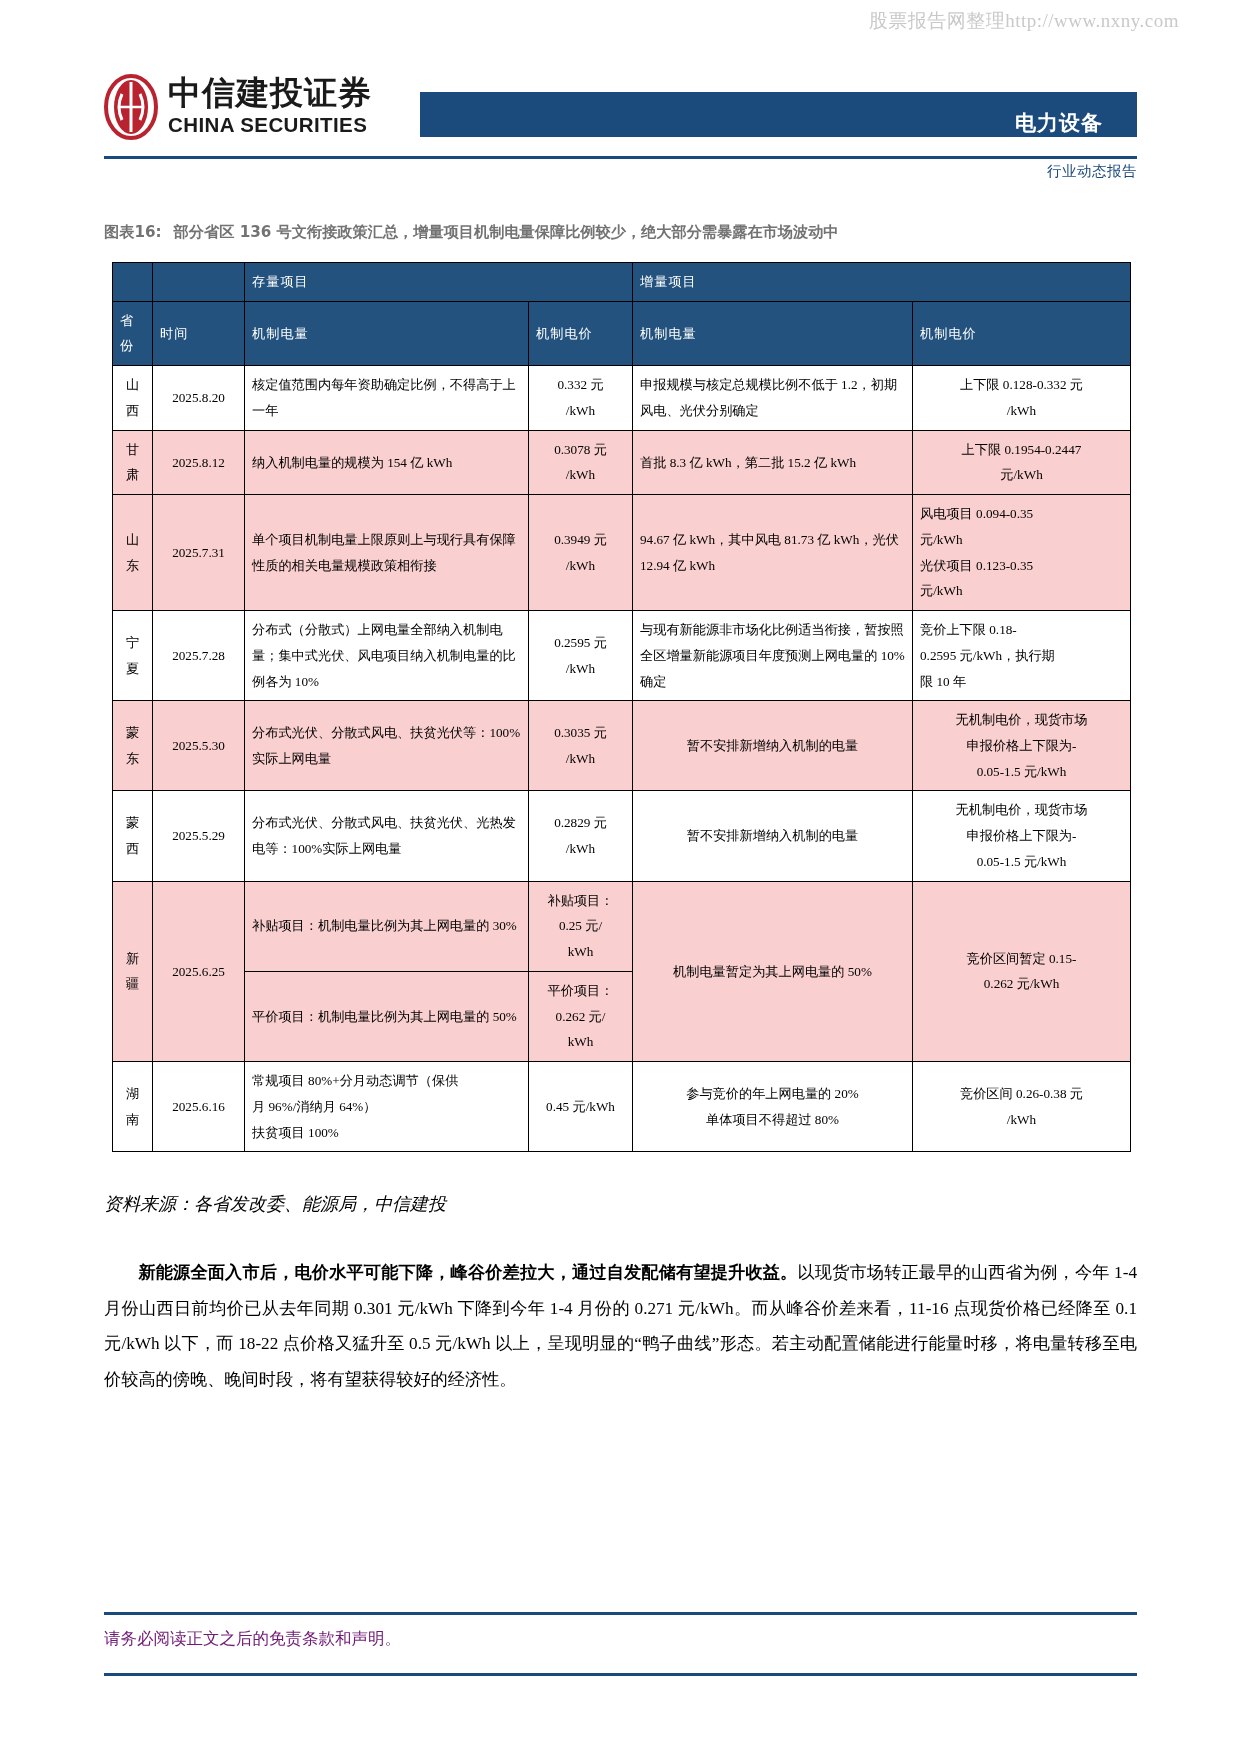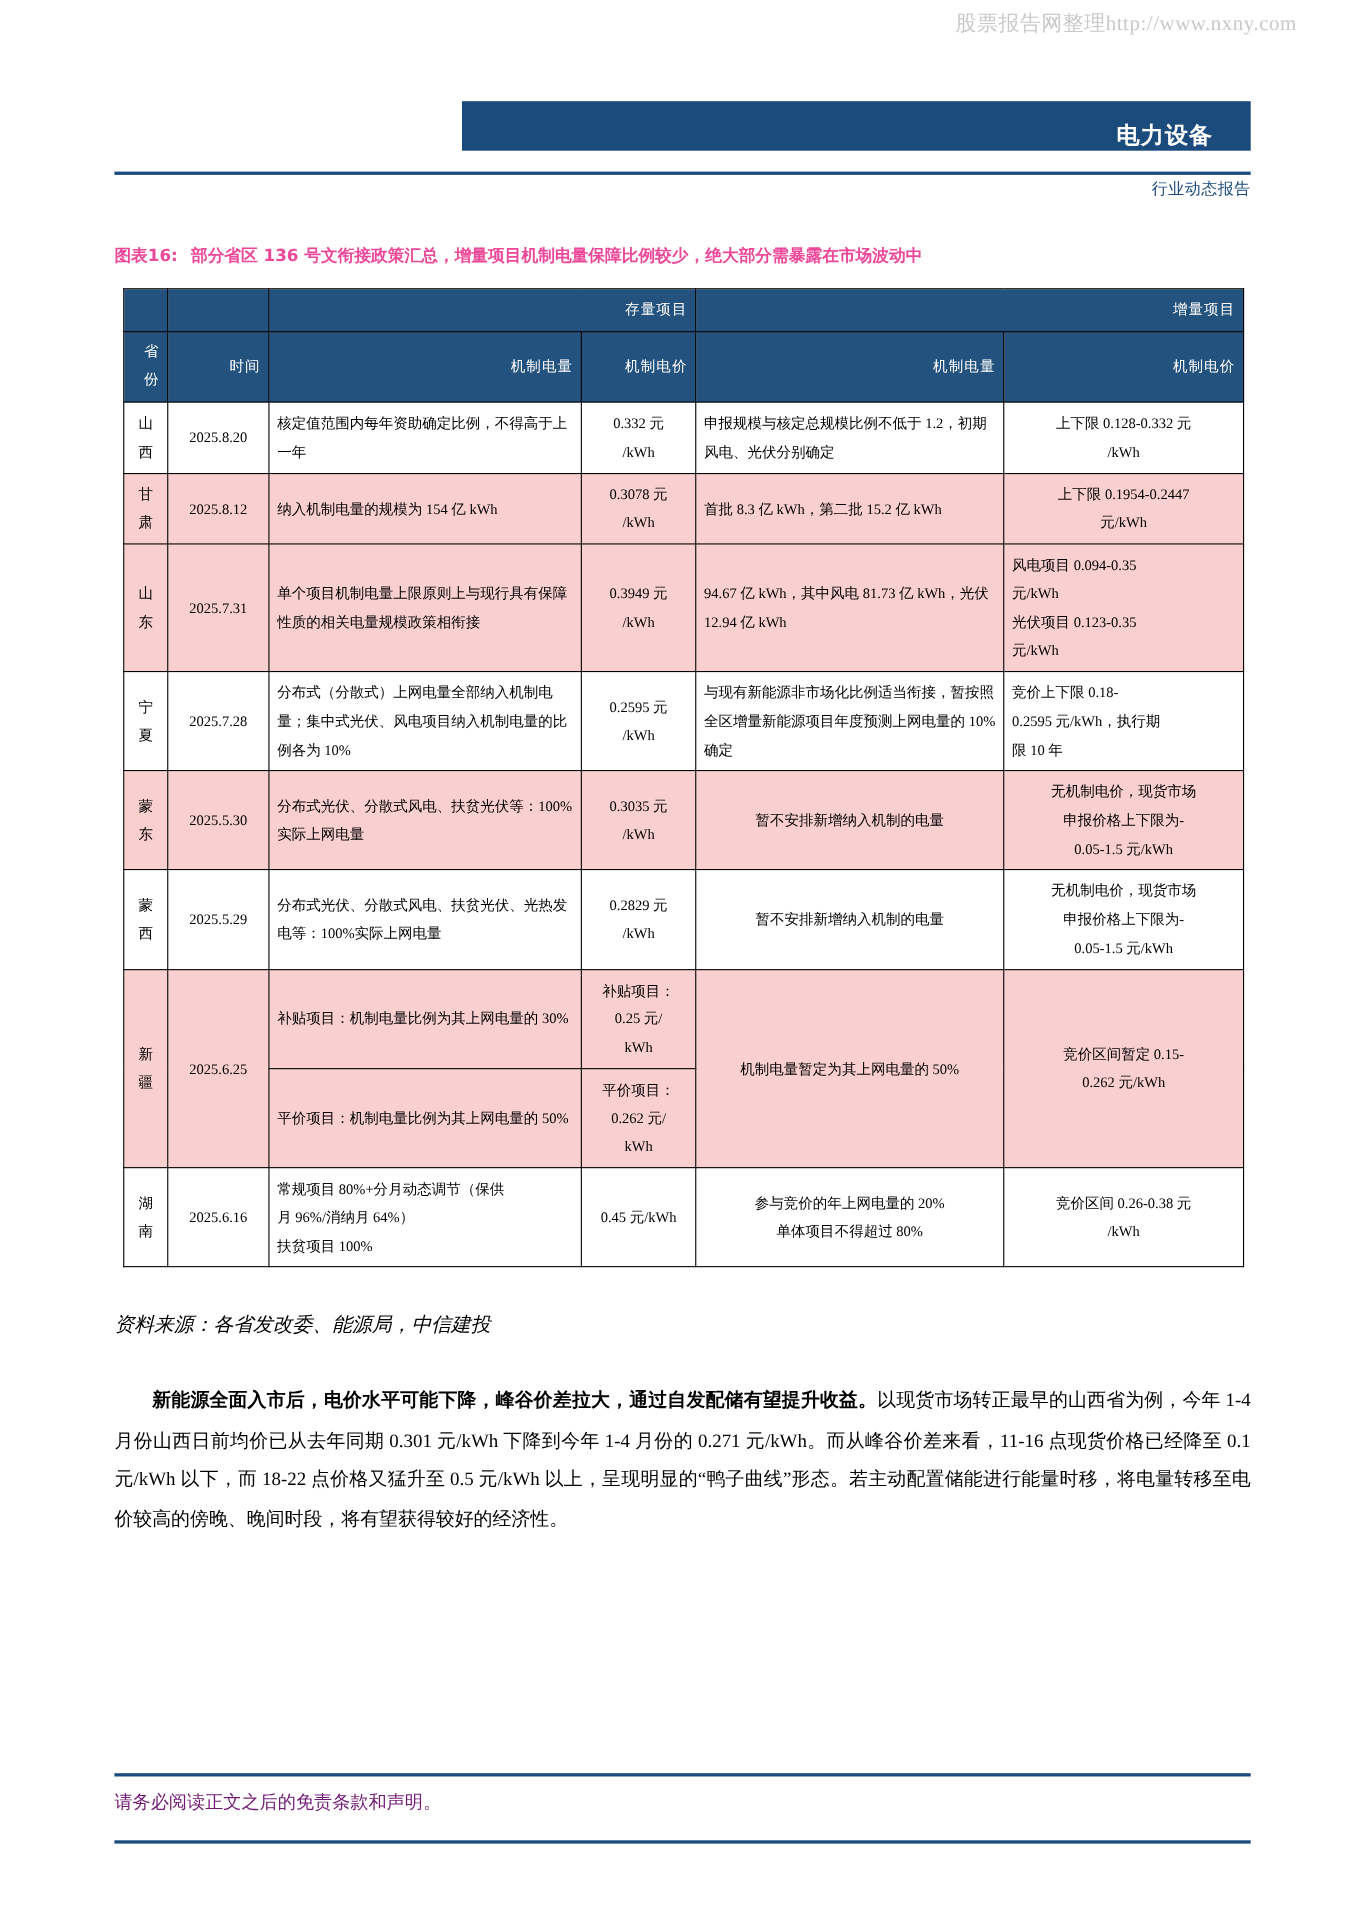"中信建投证券" div.logo-wrap { html: none -> <div> <svg> <ellipse></ellipse> <ellipse></ellipse> <path></path> <path></path> <path></path> <path></path> </svg> <div> <div>中信建投证券</div> <div>CHINA SECURITIES</div> </div> </div> }
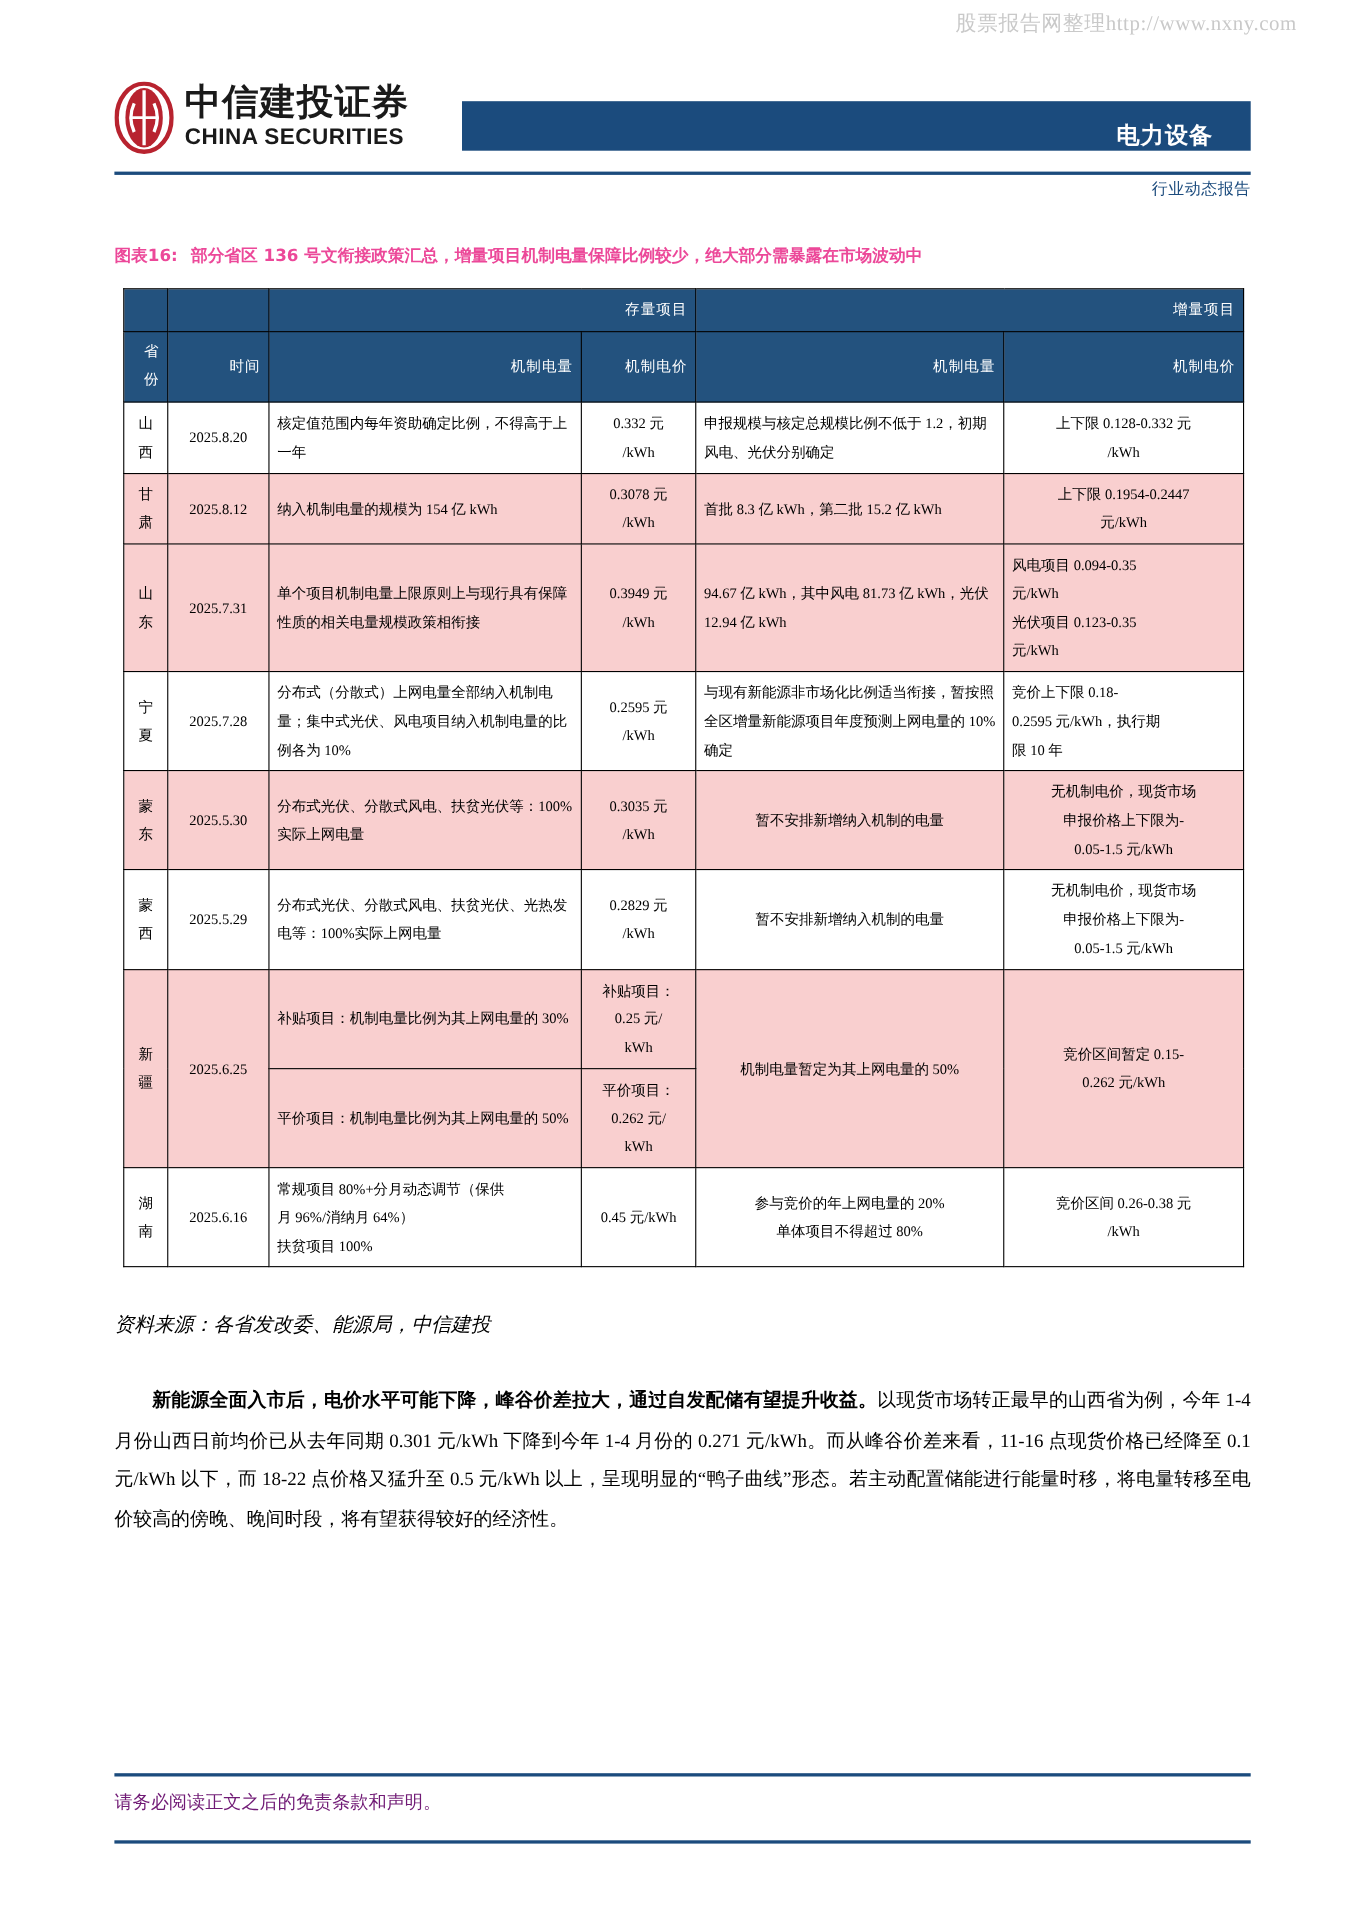"图表16: 部分省区 136" .fig-title { color: #ec4899 -> #737373 }
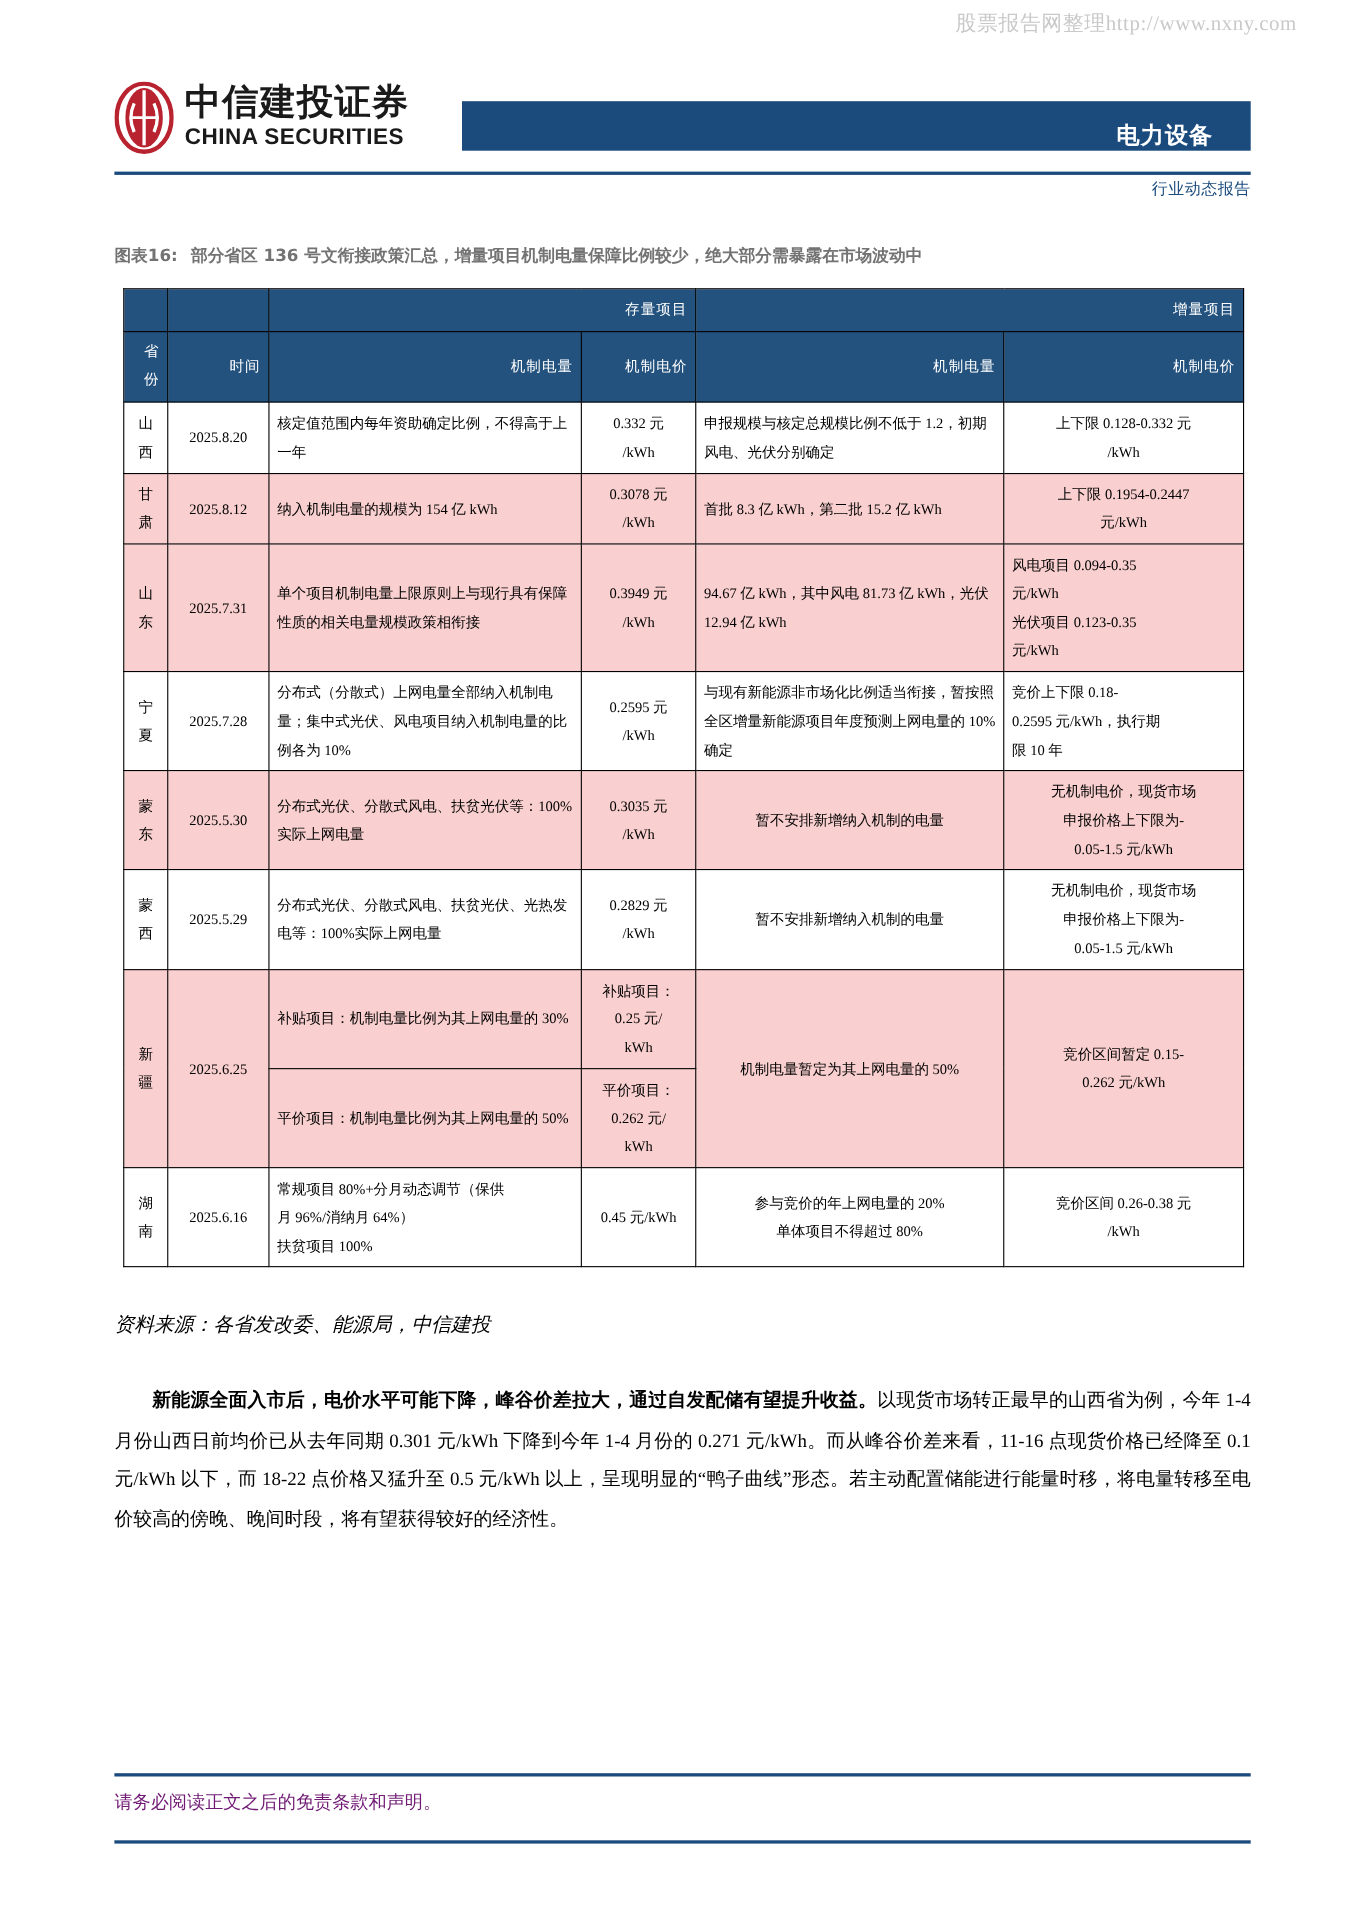"存量项目" thead td { text-align: right -> left }
